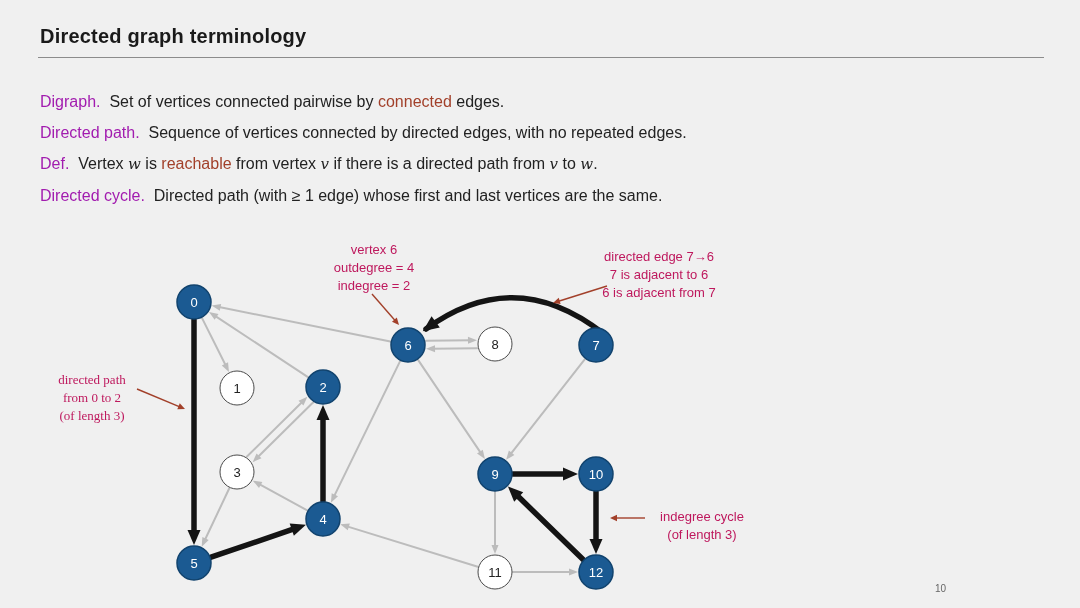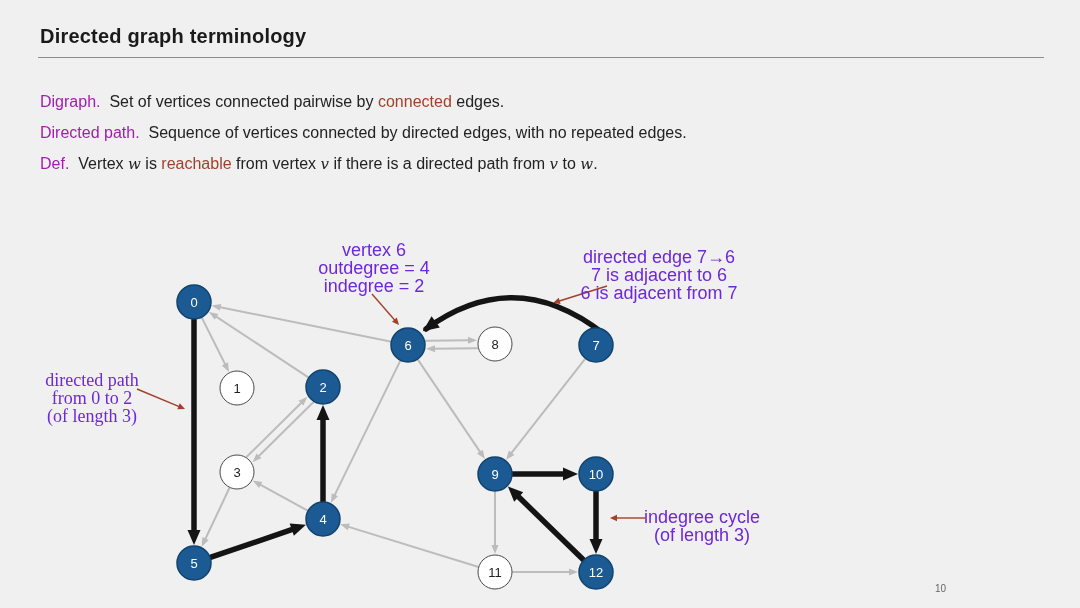"Directed cycle. Directed path (with" div.def-line { html: none -> <div><span>Directed cycle.</span><span>&nbsp; Directed path (with ≥ 1 edge) whose first and last vertices are the same.</span></div> }
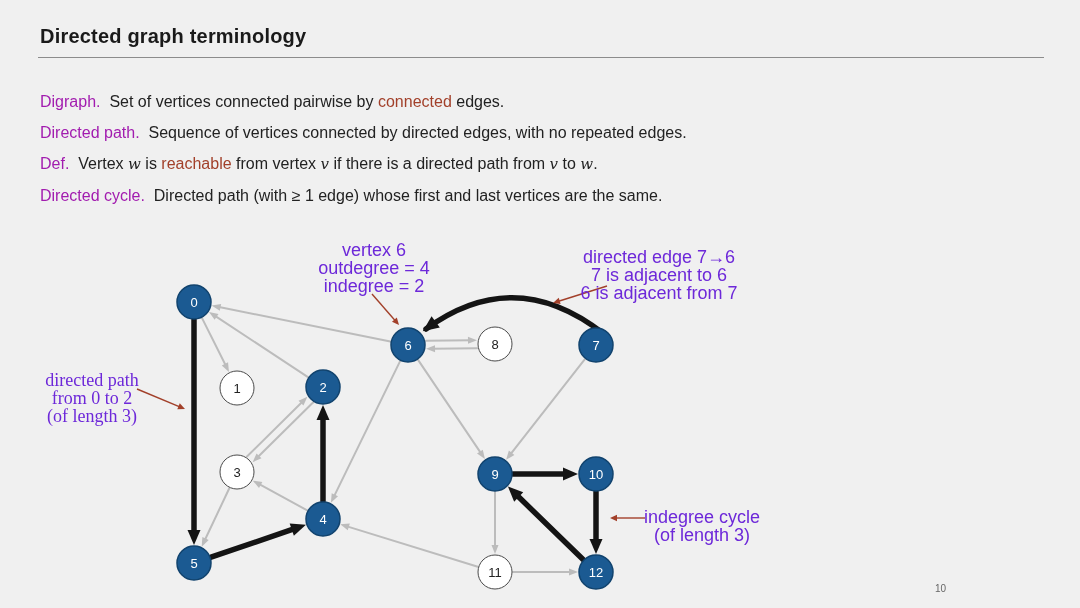"vertex 6" .note { color: #6d28d9 -> #be185d; font-size: 18px -> 13px }
